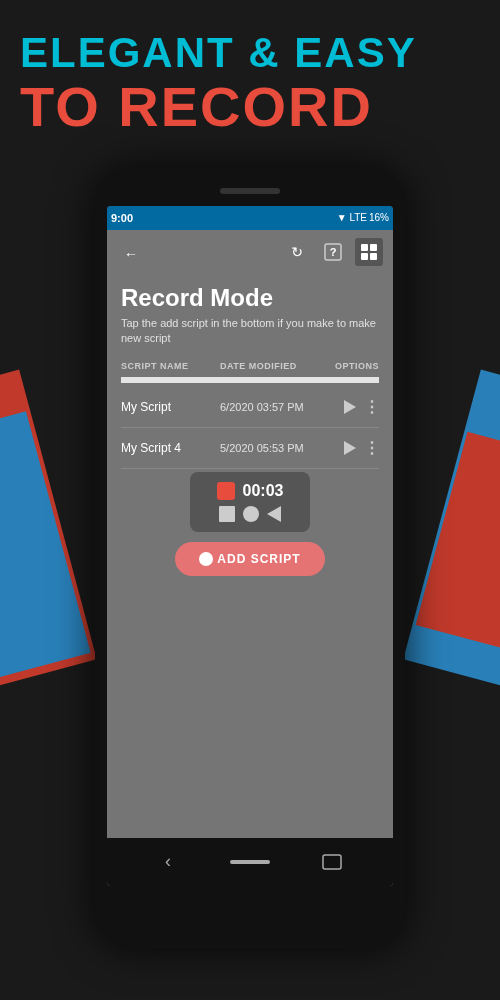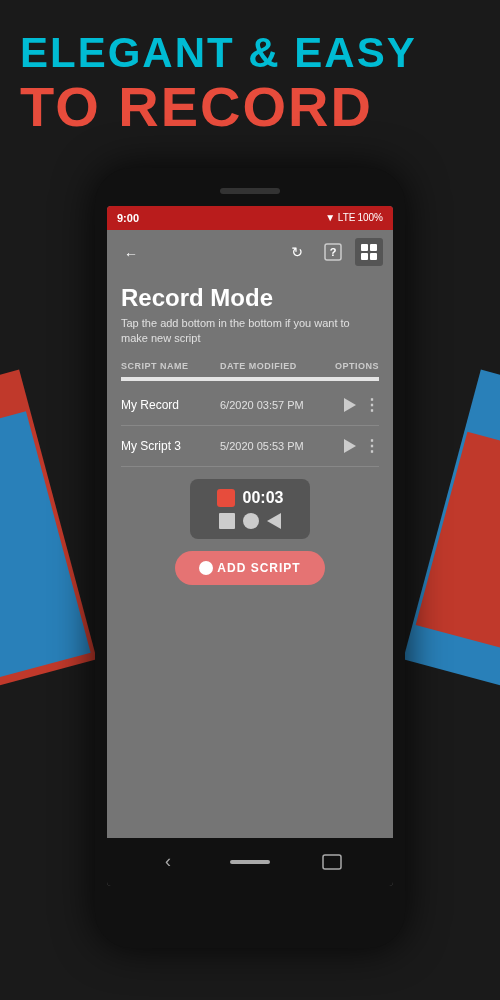"9:00" .status-bar { background: #b91c1c -> #0369a1; padding: 4px 10px -> 4px 4px }
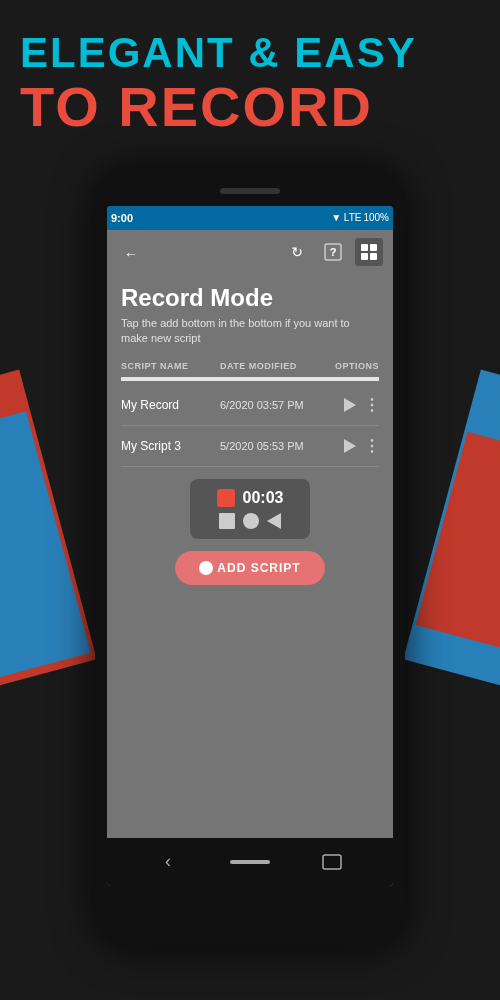"100%" span { text: 100% -> 16% }
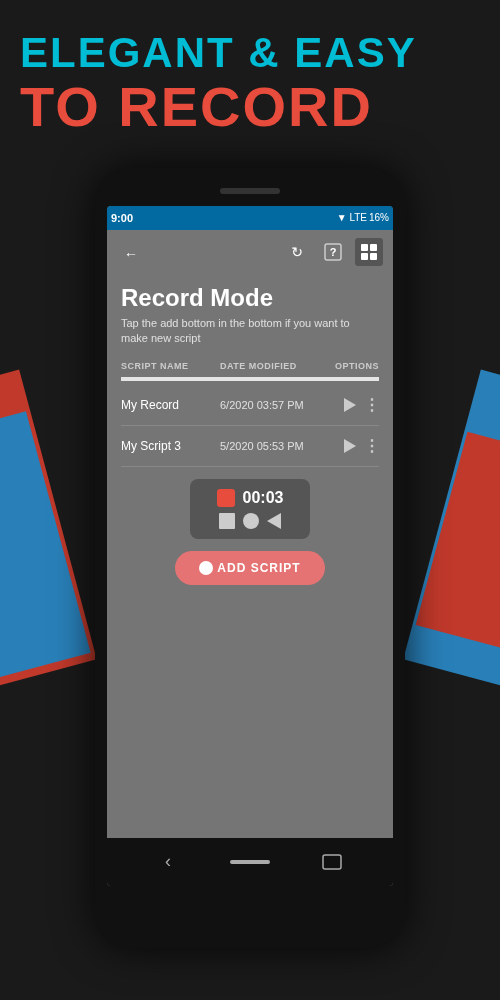"Tap the add bottom in" div.screen-subtitle { text: bottom in the bottom if you want -> script in the bottom if you make }
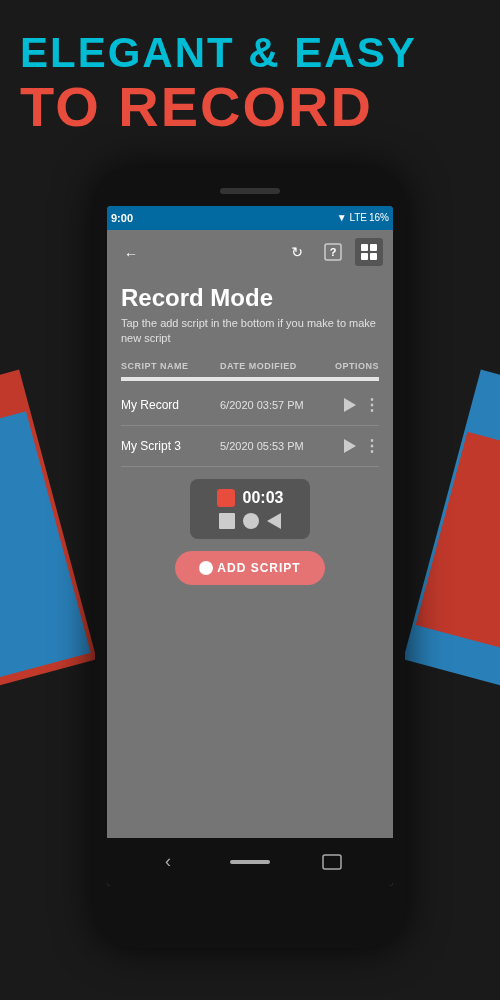"SCRIPT NAME" .table-header { border-bottom: 4px solid #e5e5e5 -> 6px solid #e5e5e5 }
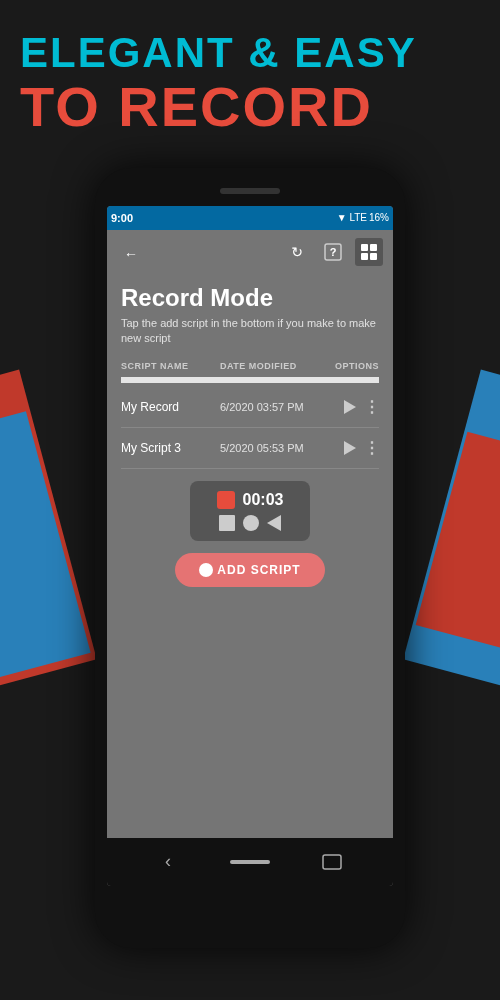"My Record" span.script-name { text: Record -> Script }
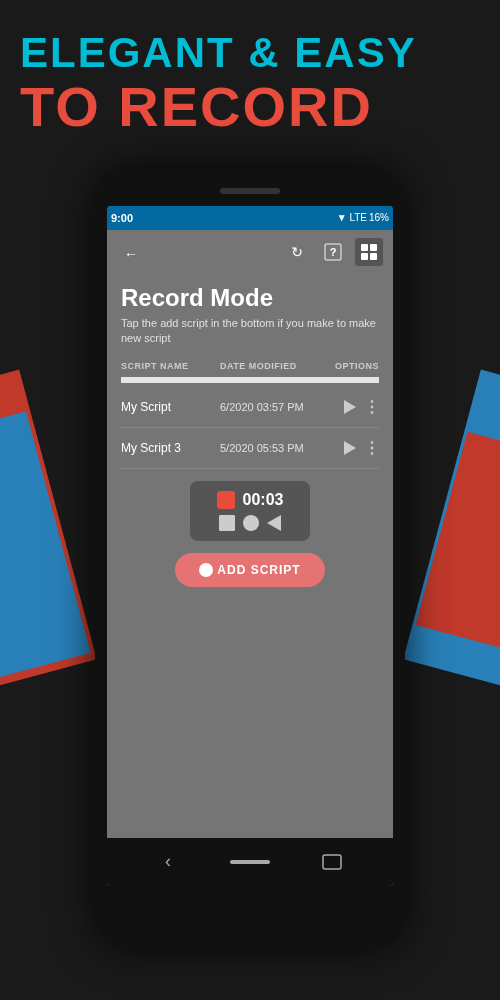"My Script 3" span.script-name { text: 3 -> 4 }
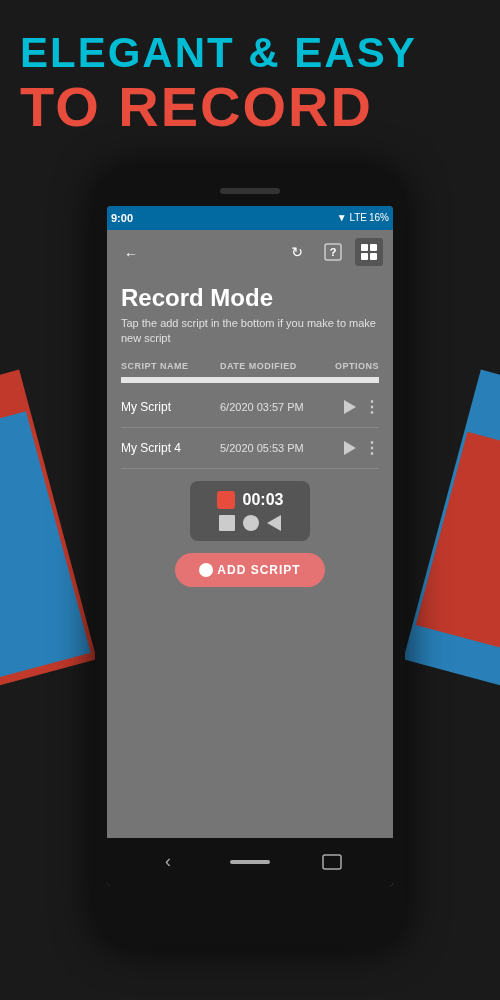"00:03" .recording-widget { margin: 12px auto -> 3px auto }
